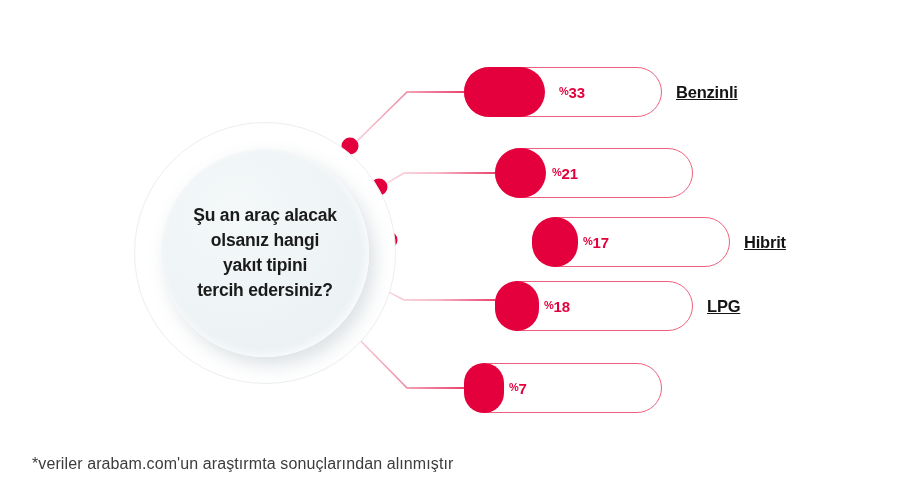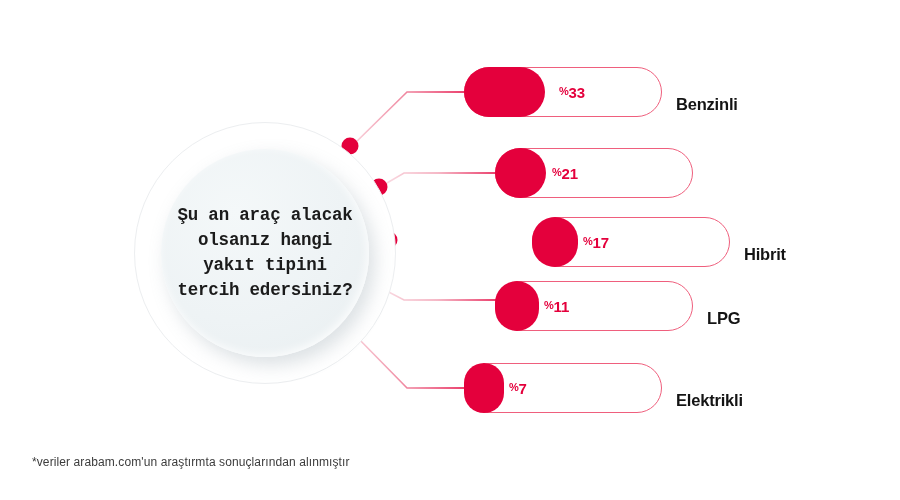"Benzinli" .row-label { text-decoration: none -> underline; top: 12px -> 0 }
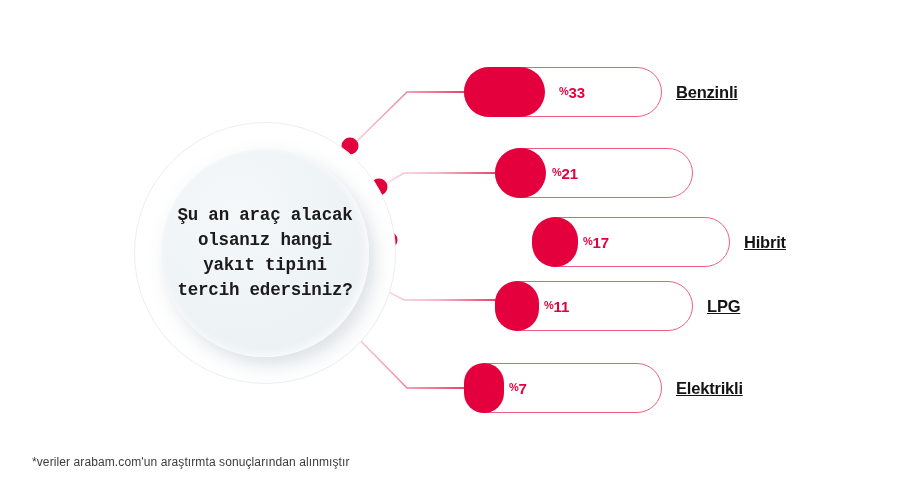"Şu an araç alacak" .circle-text { font-family: Liberation Mono, monospace -> none }
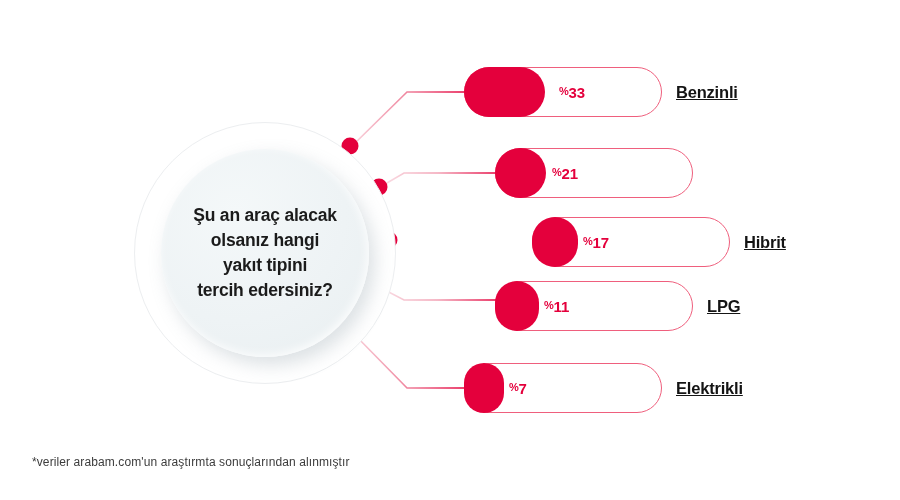"11" span { text: 11 -> 18 }
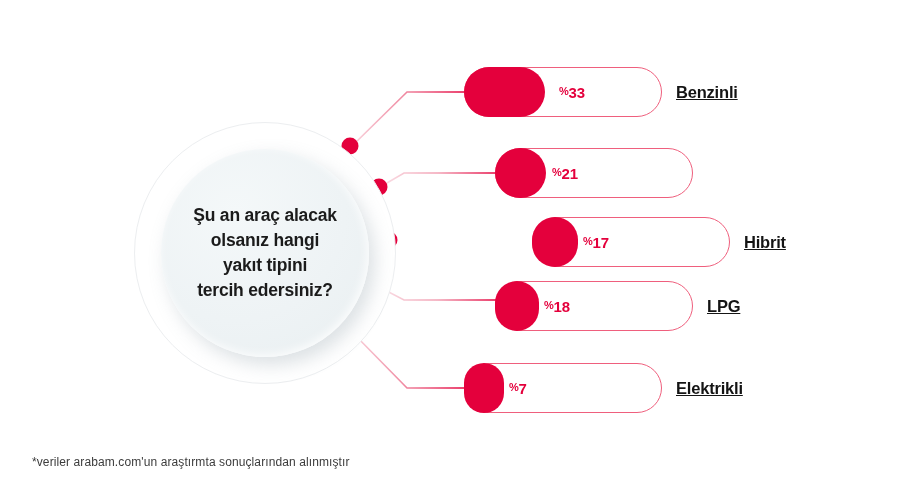"Elektrikli" div.row-label { html: <div>Elektrikli</div> -> none }
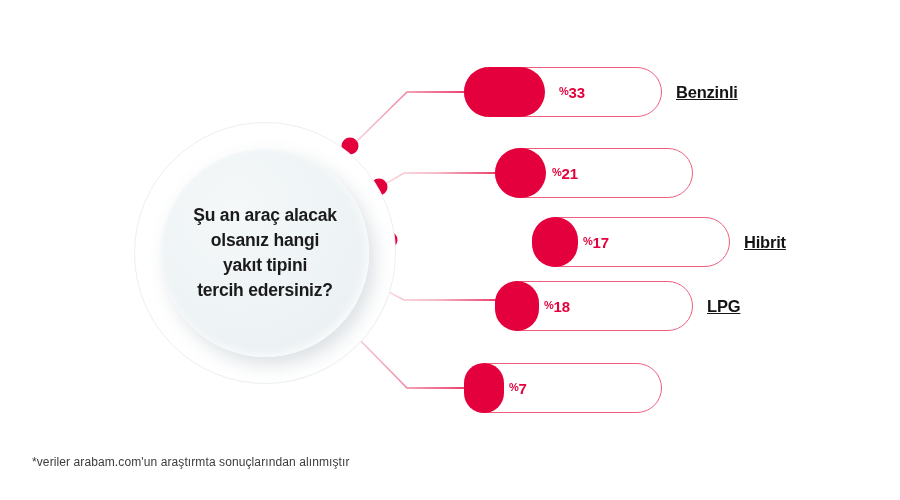"*veriler arabam.com'un araştırmta" .footnote { font-size: 12px -> 16px }
